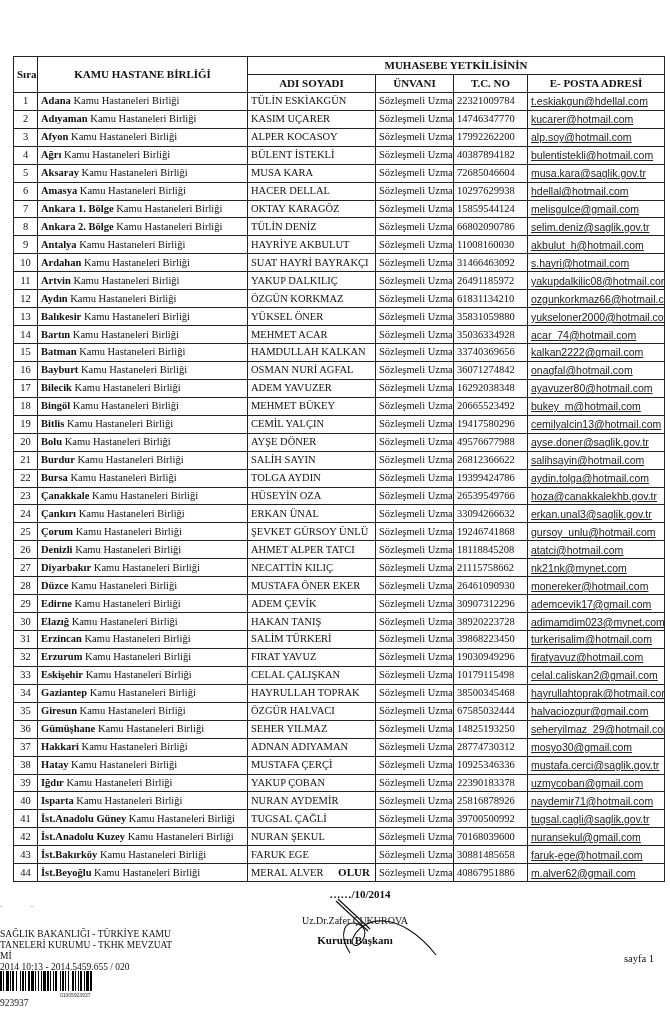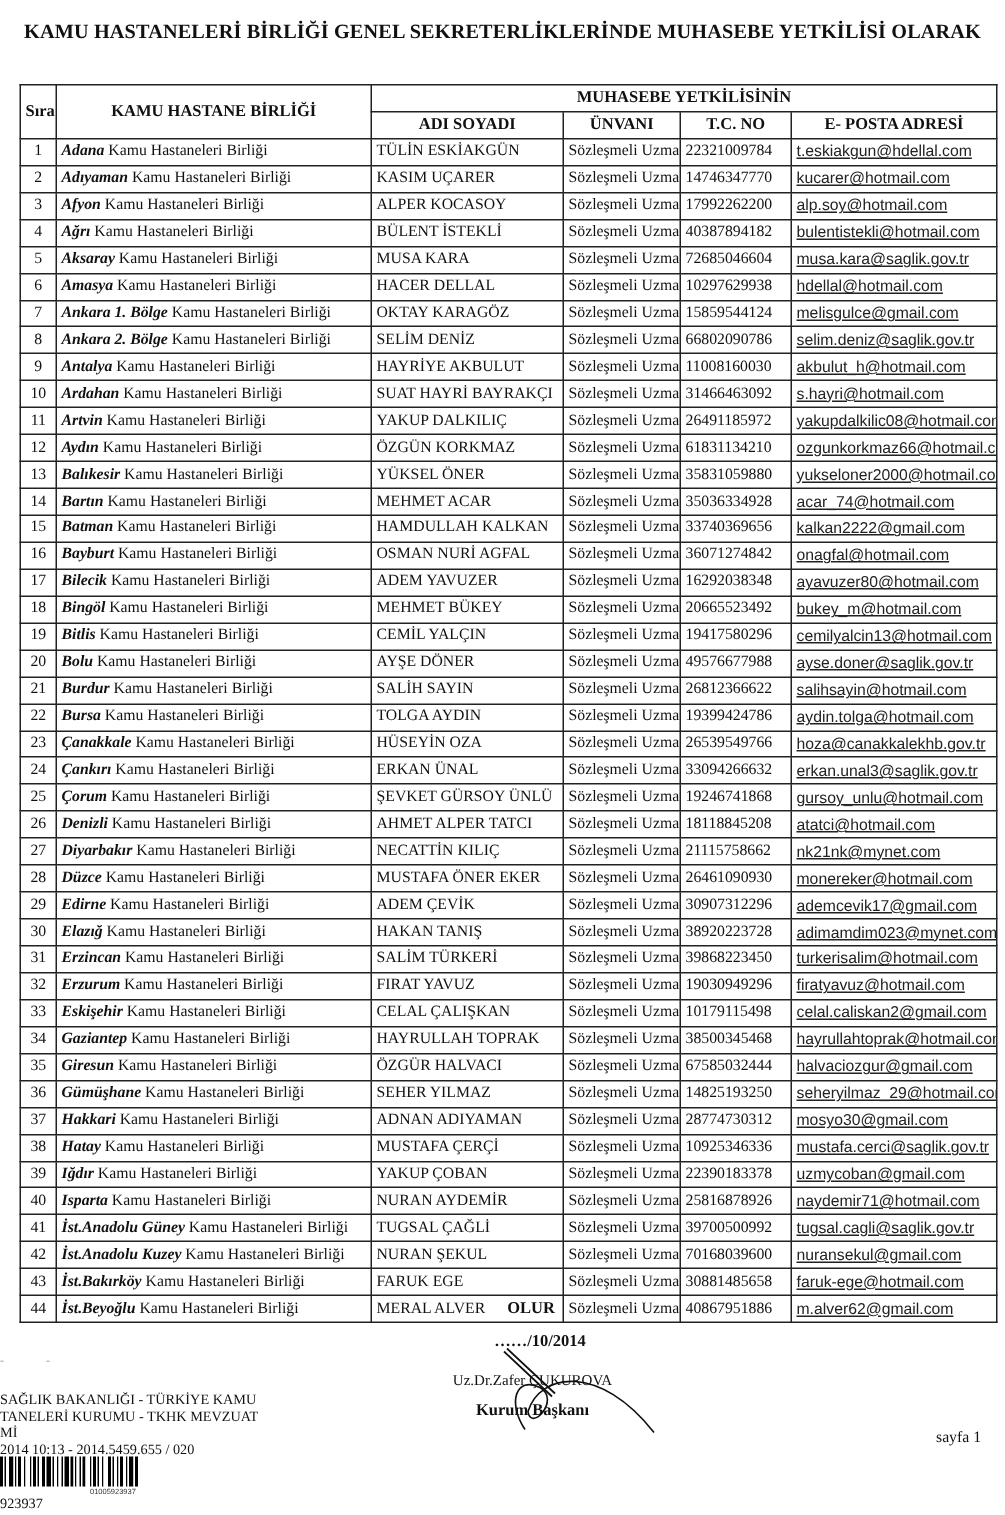"KAMU HASTANELERİ BİRLİĞİ GENEL" div { html: <div>KAMU HASTANELERİ BİRLİĞİ GENEL SEKRETERLİKLERİNDE MUHASEBE YETKİLİSİ OLARAK</div> -> none }
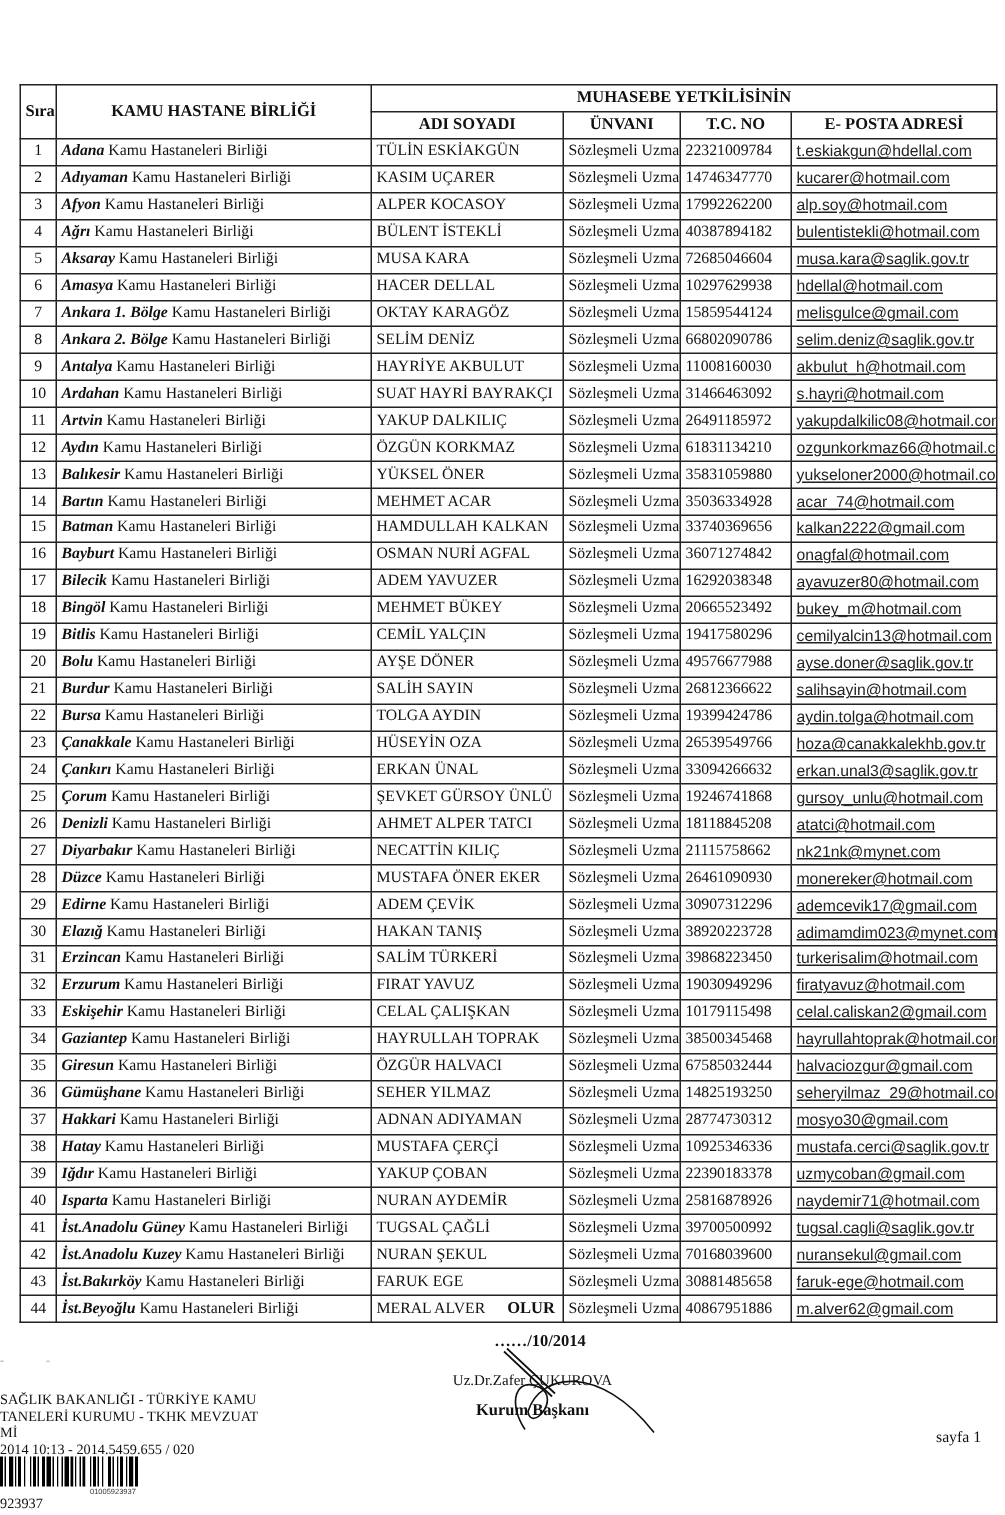"Adana" .bold { font-style: italic -> none }
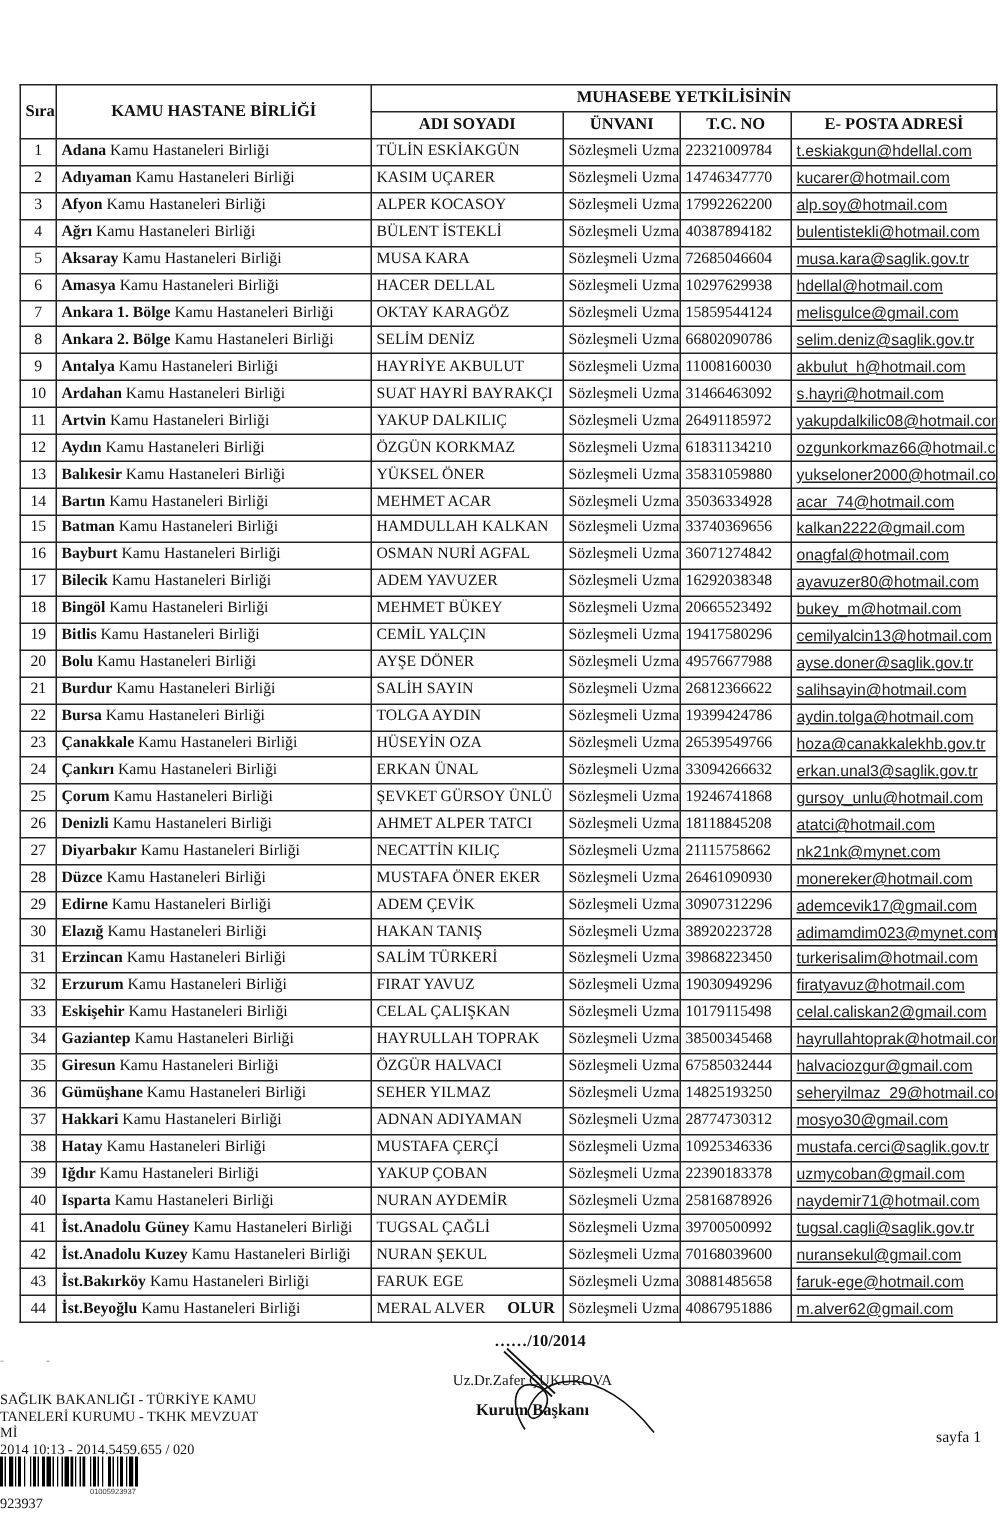"SELİM DENİZ" td.name-cell { text: SELİM -> TÜLİN }
